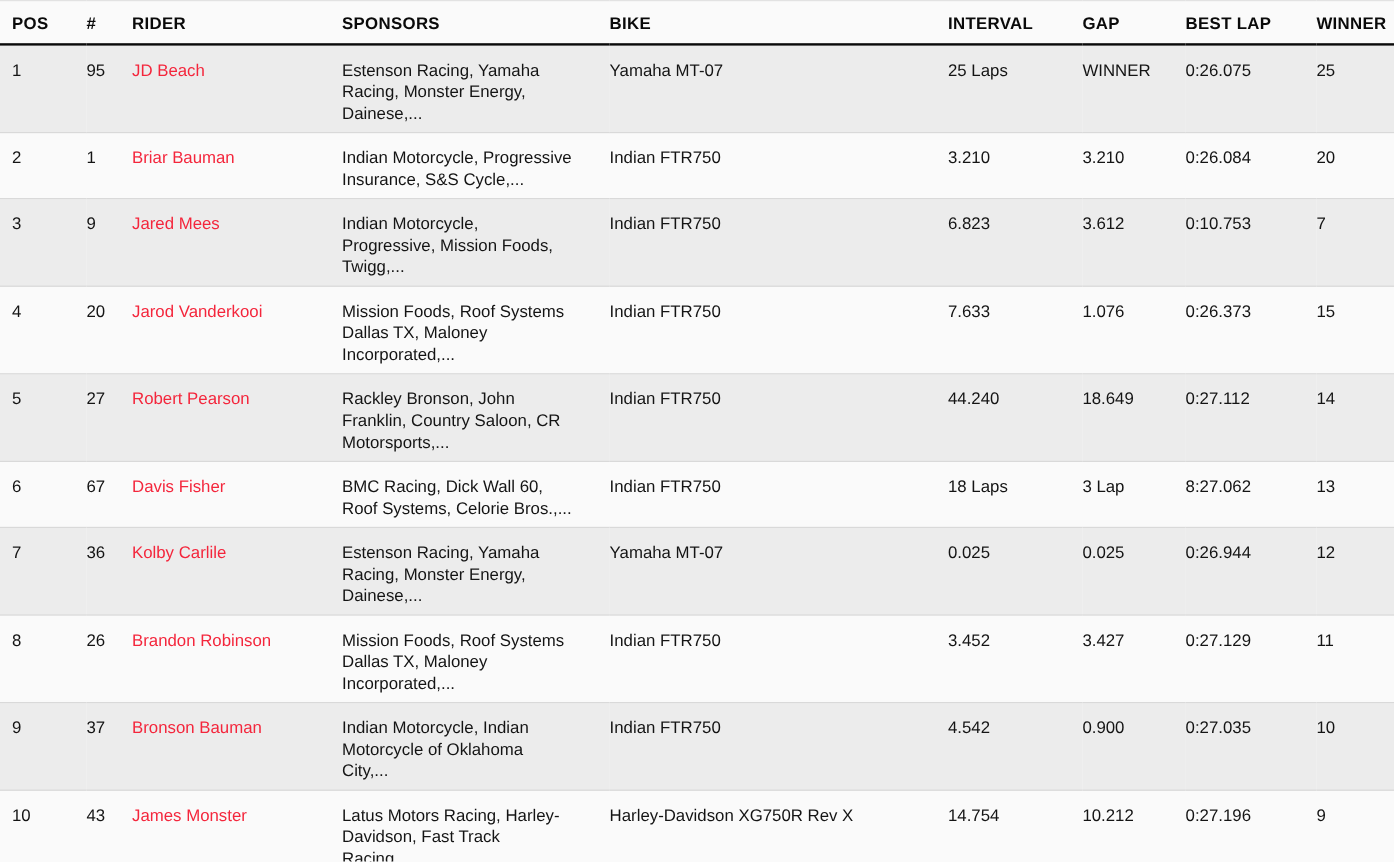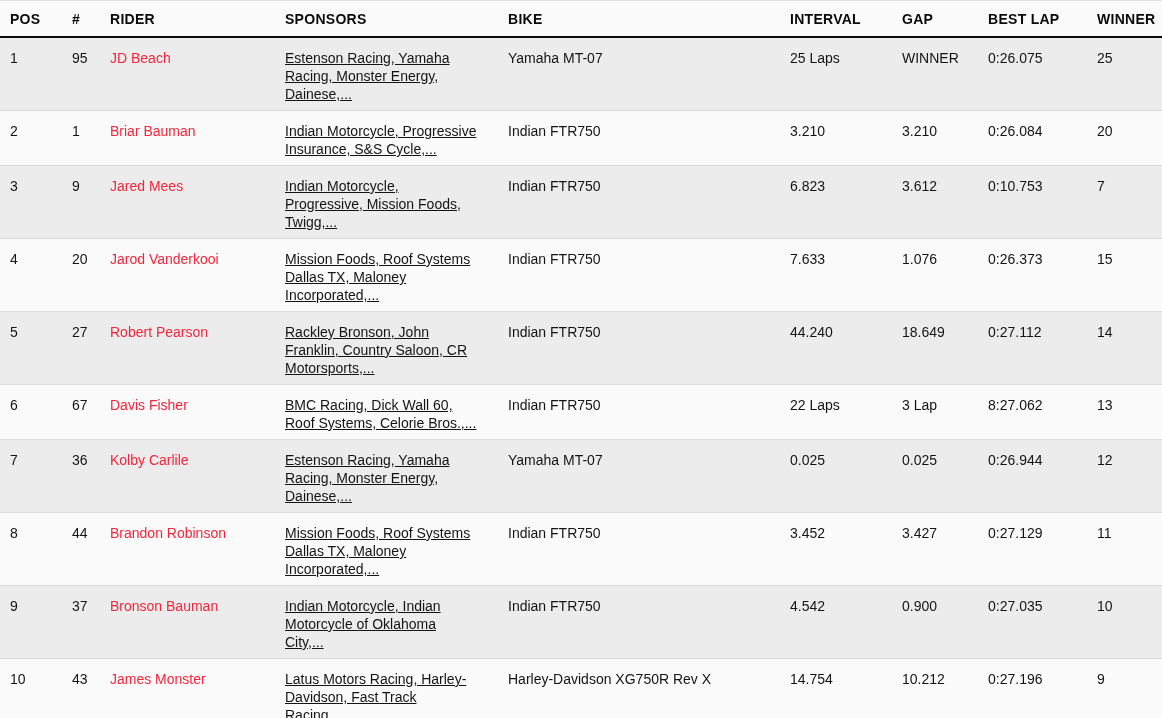"Estenson Racing, Yamaha Racing, Monster" td.col-sponsors { text-decoration: underline -> none }
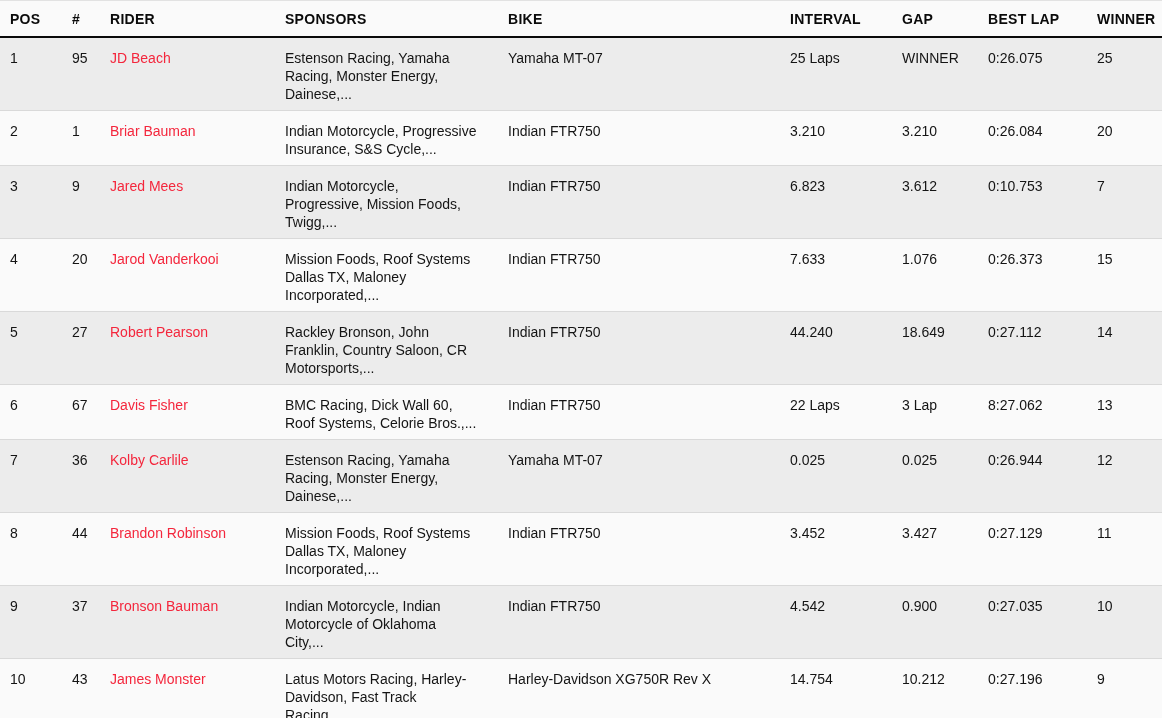"22 Laps" td.col-interval { text: 22 -> 18 }
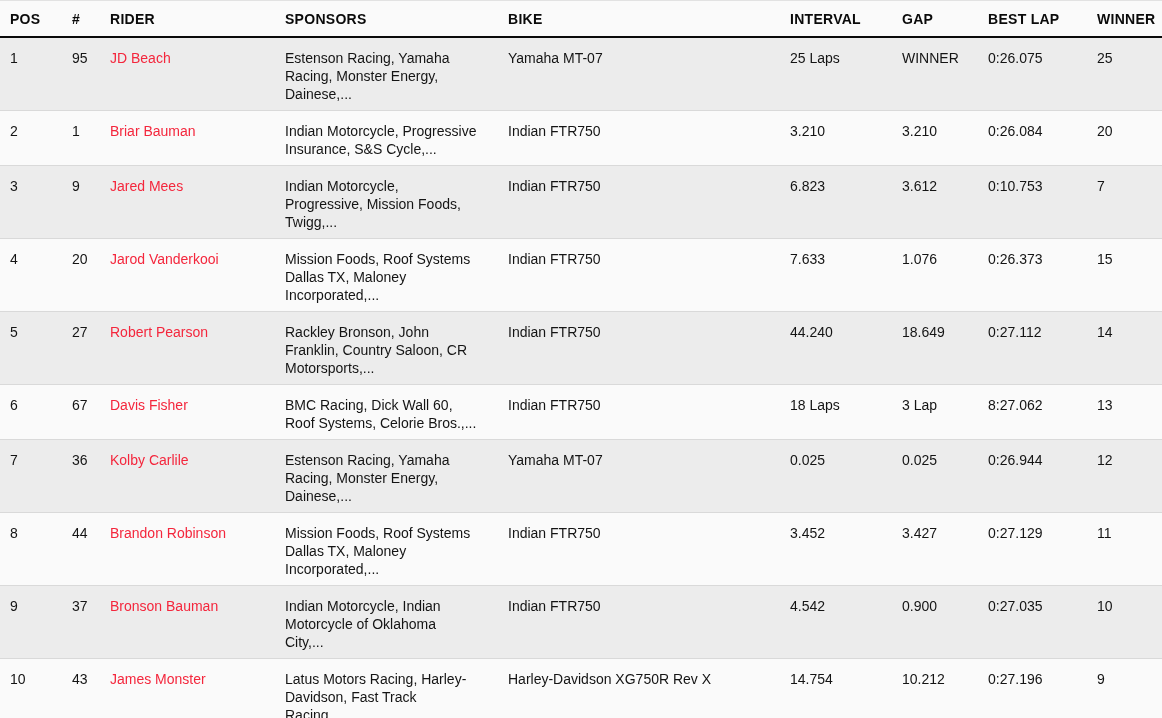"44" td.col-num { text: 44 -> 26 }
